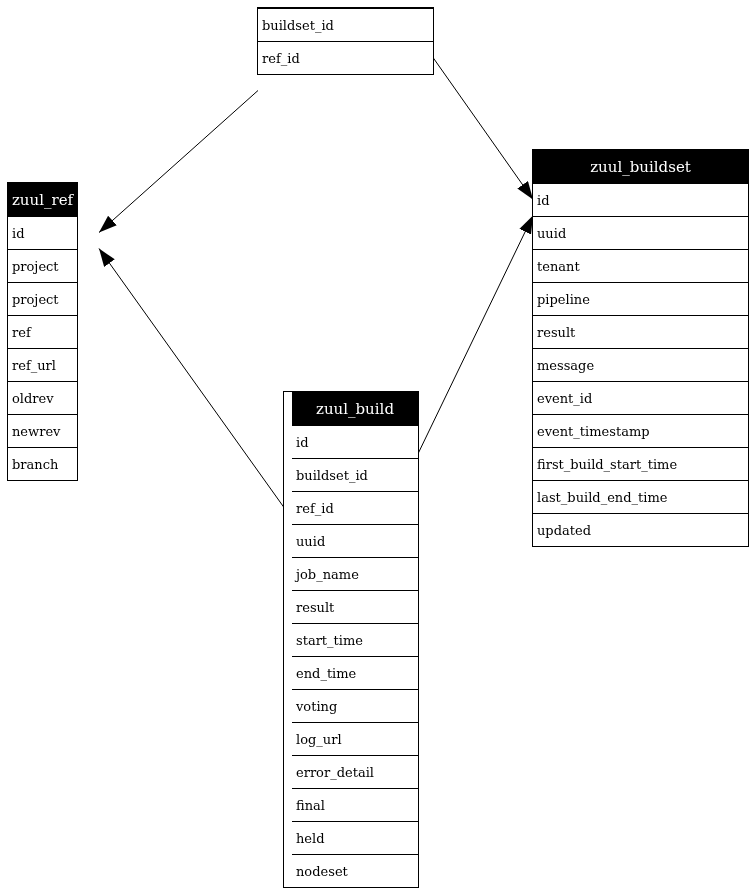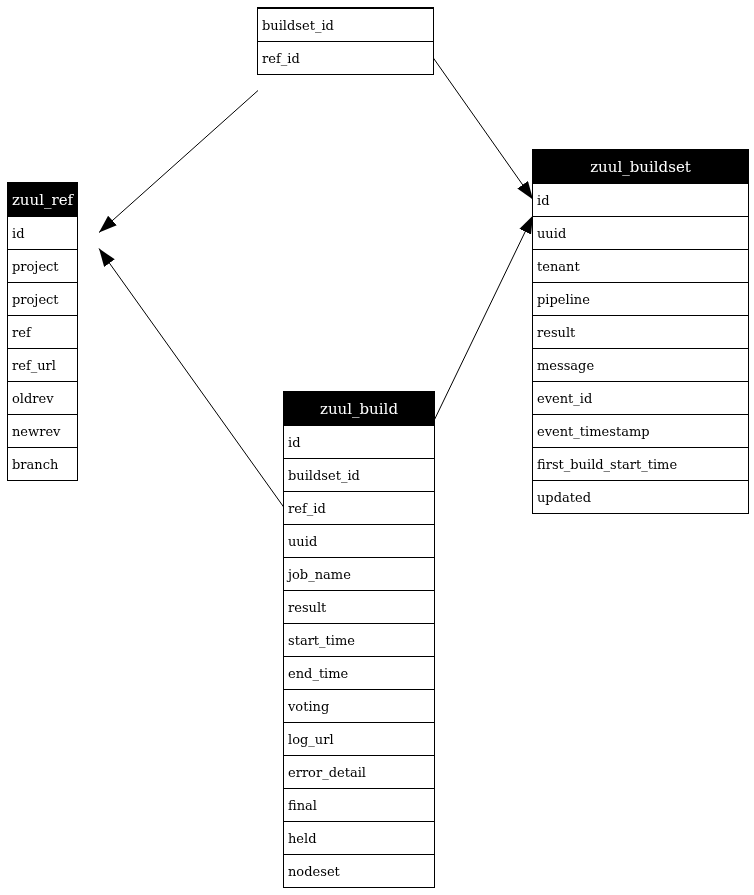"zuul_build" div.db-table { padding-left: none -> 8px; width: 152px -> 136px }
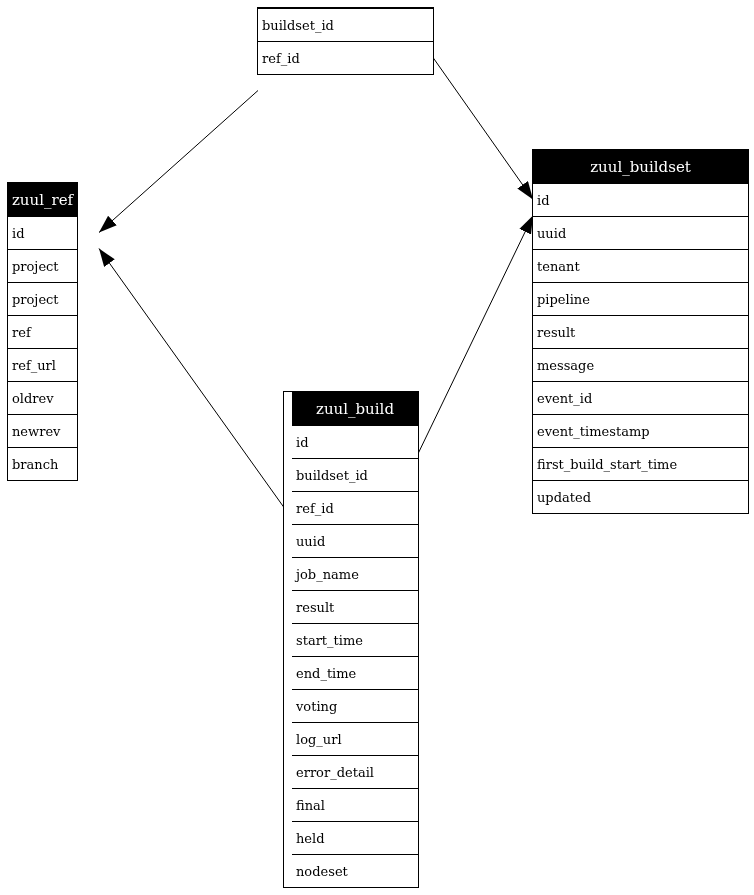"last_build_end_time" div.row { html: none -> <div>last_build_end_time</div> }
